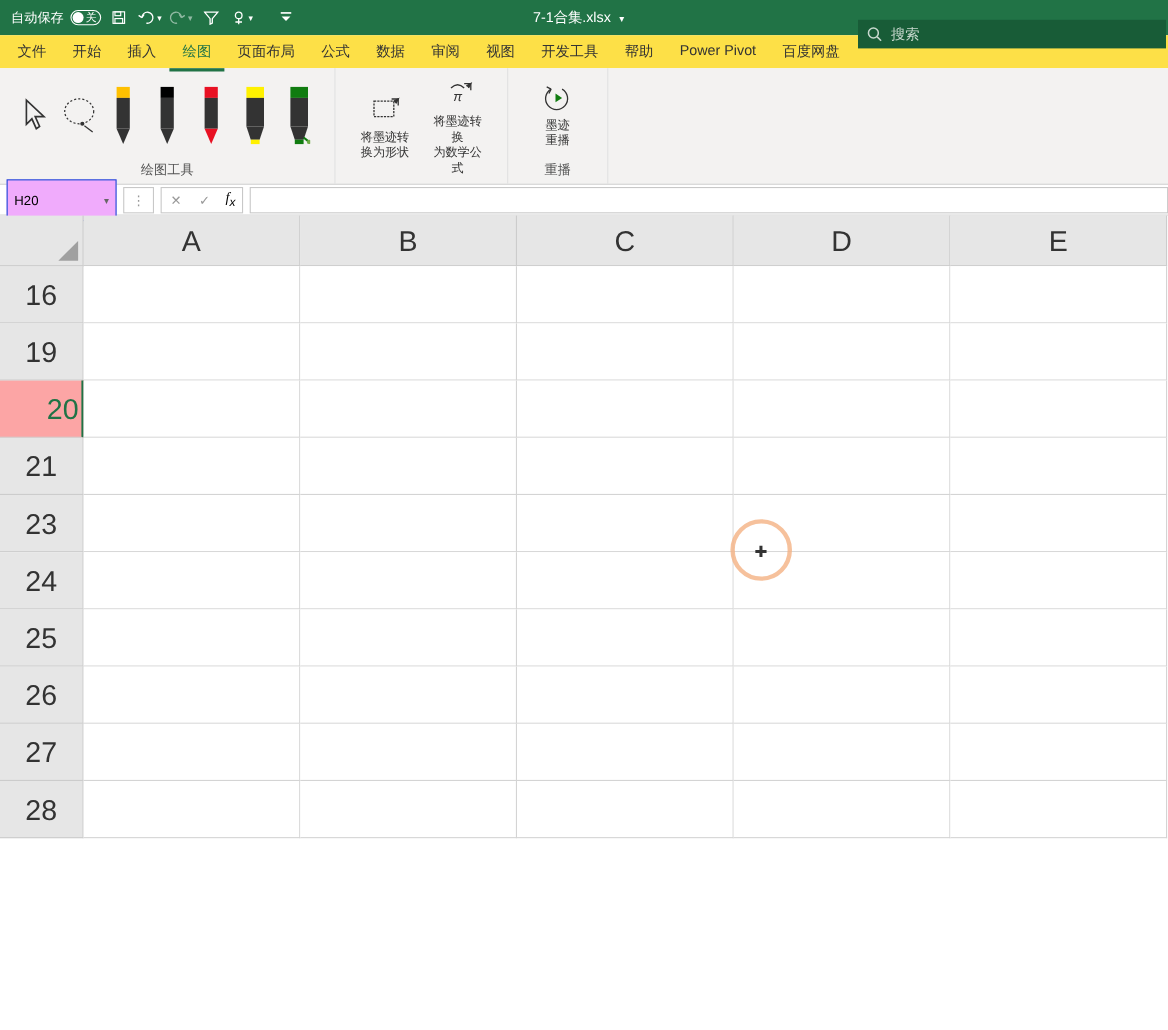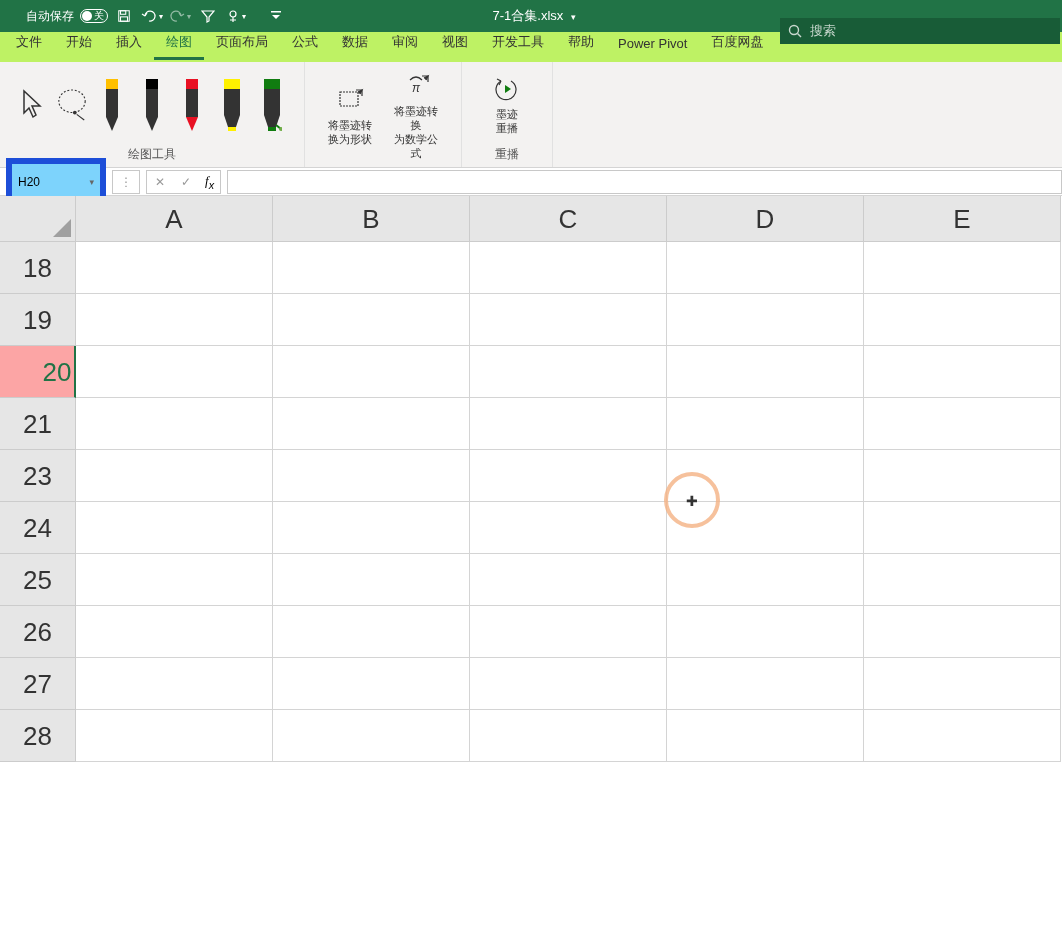"自动保存" .title-left { padding-left: 26px -> 10px }
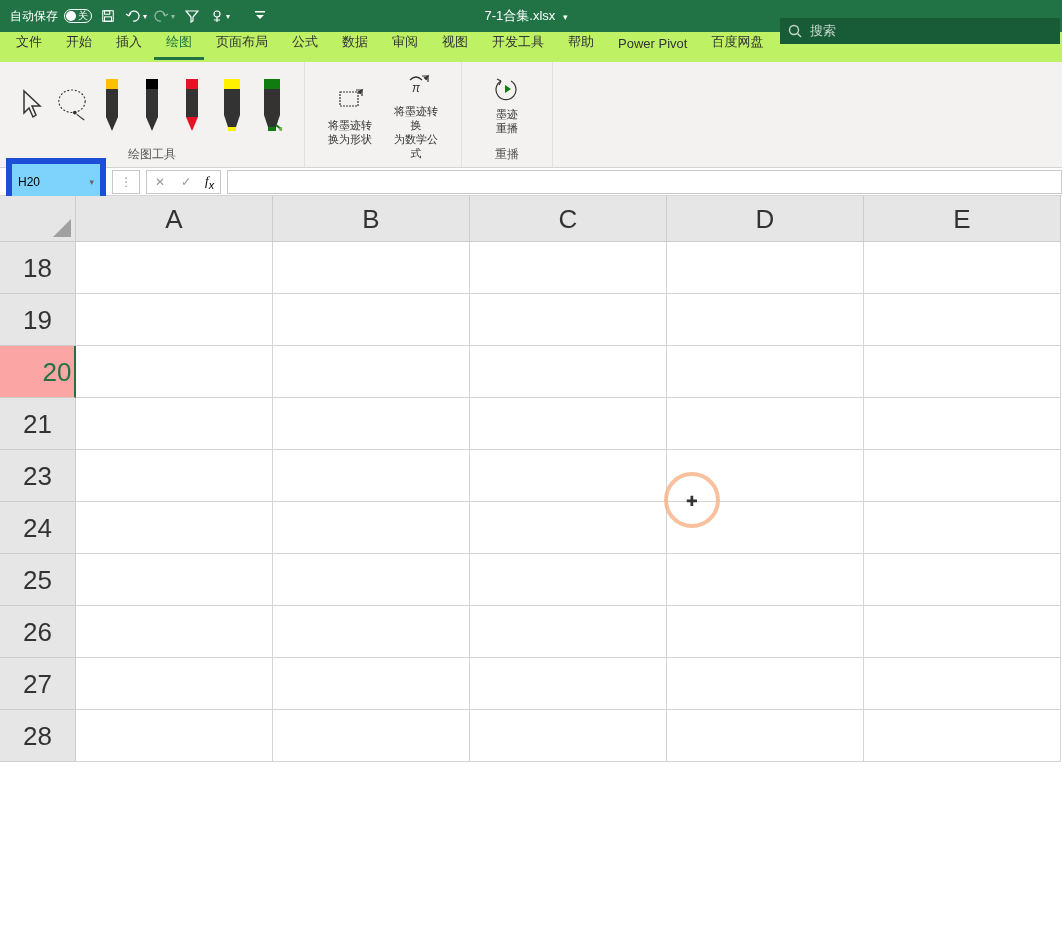"文件" .tabs { align-items: flex-end -> flex-start; background: #bef264 -> #fde047 }
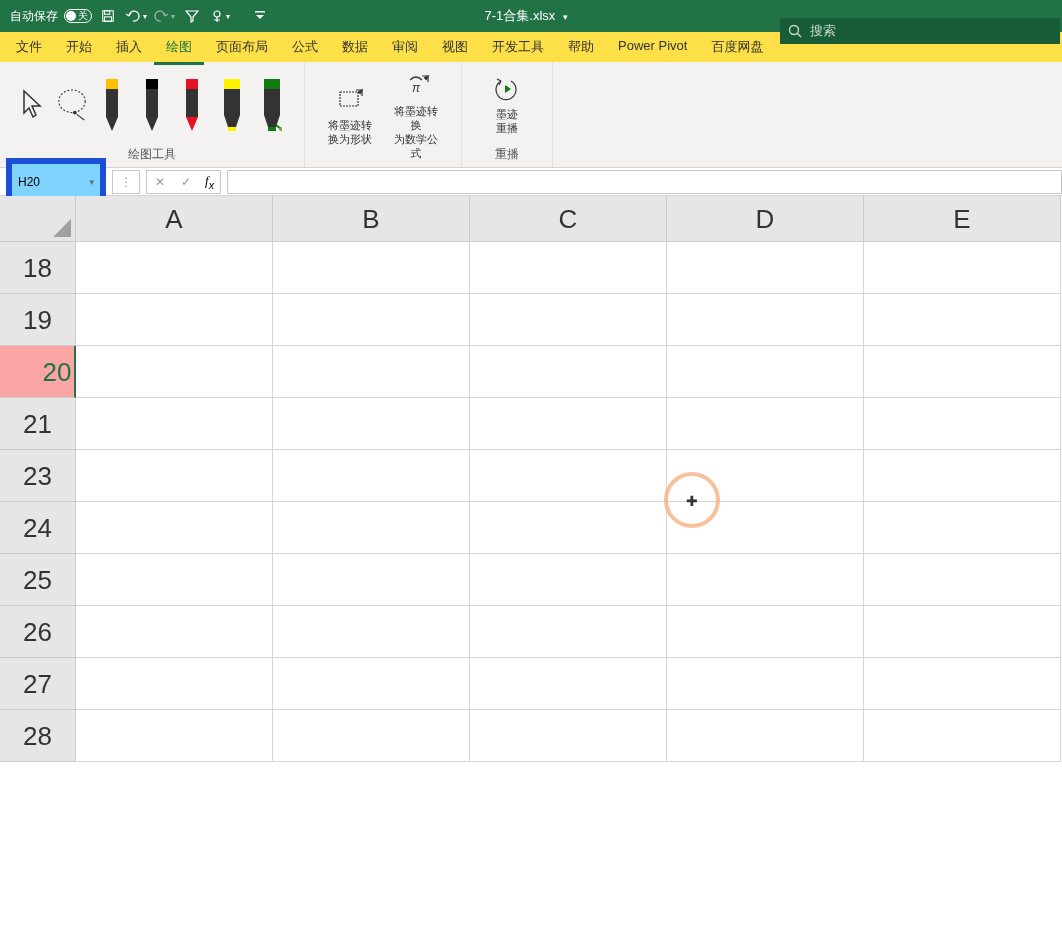"H20" .name-box { background: #7dd3fc -> #f0abfc; border: 6px solid #1d4ed8 -> 1px solid #1d4ed8 }
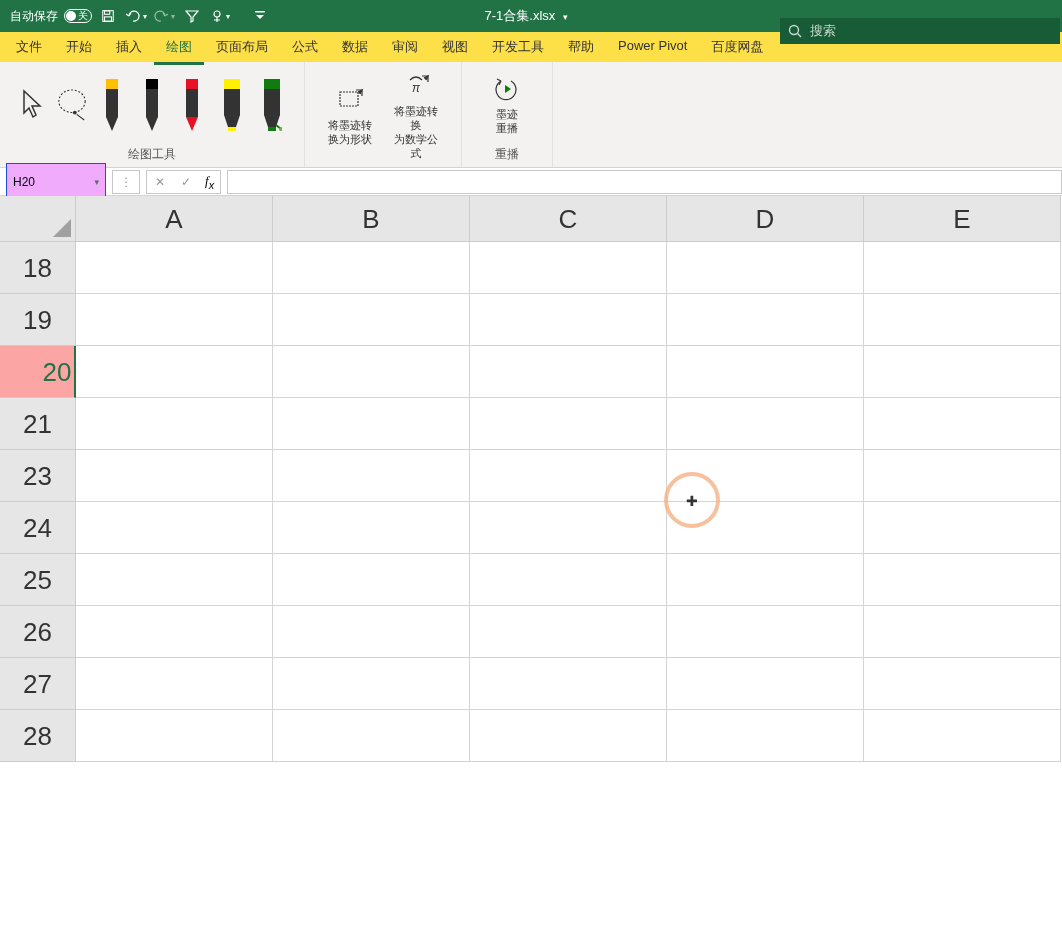"16" div.row { html: none -> <div> <div>16</div> <div></div> <div></div> <div></div> <div></div> <div></div> </div> }
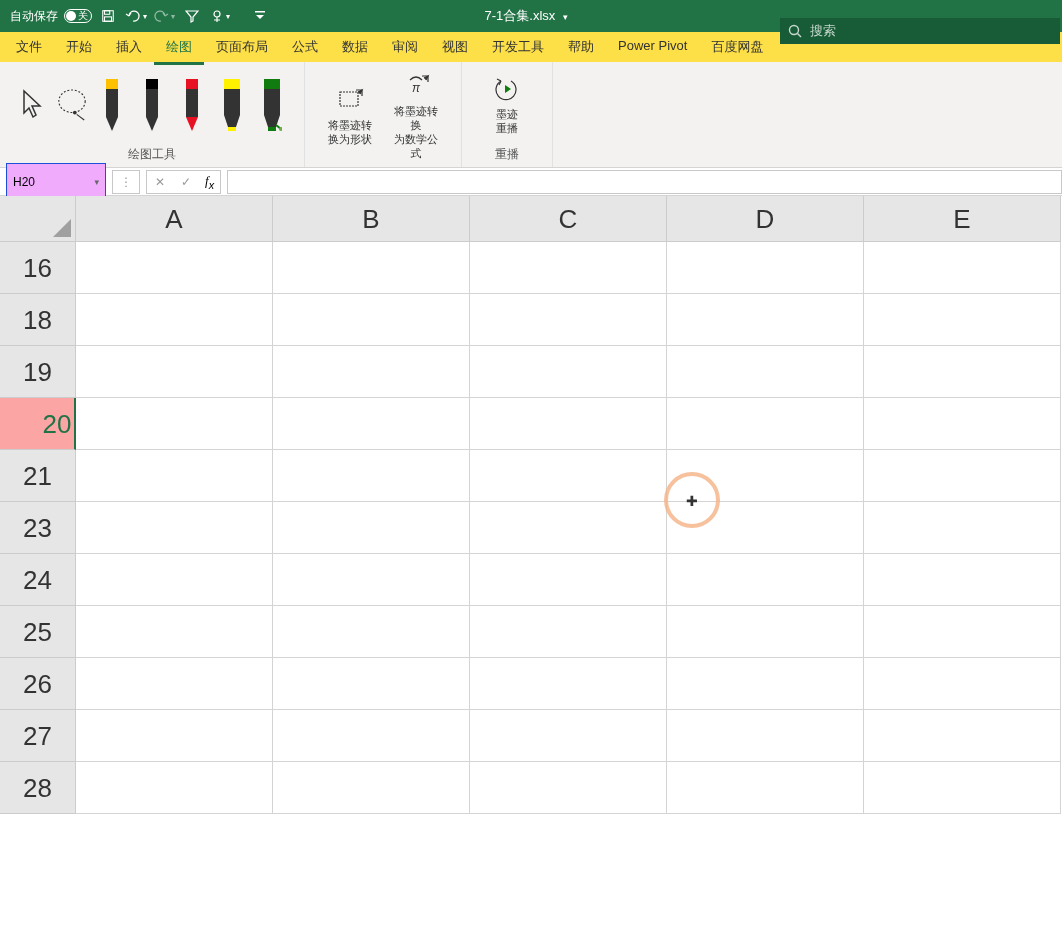"18" div.row { html: <div> <div>18</div> <div></div> <div></div> <div></div> <div></div> <div></div> </div> -> none }
